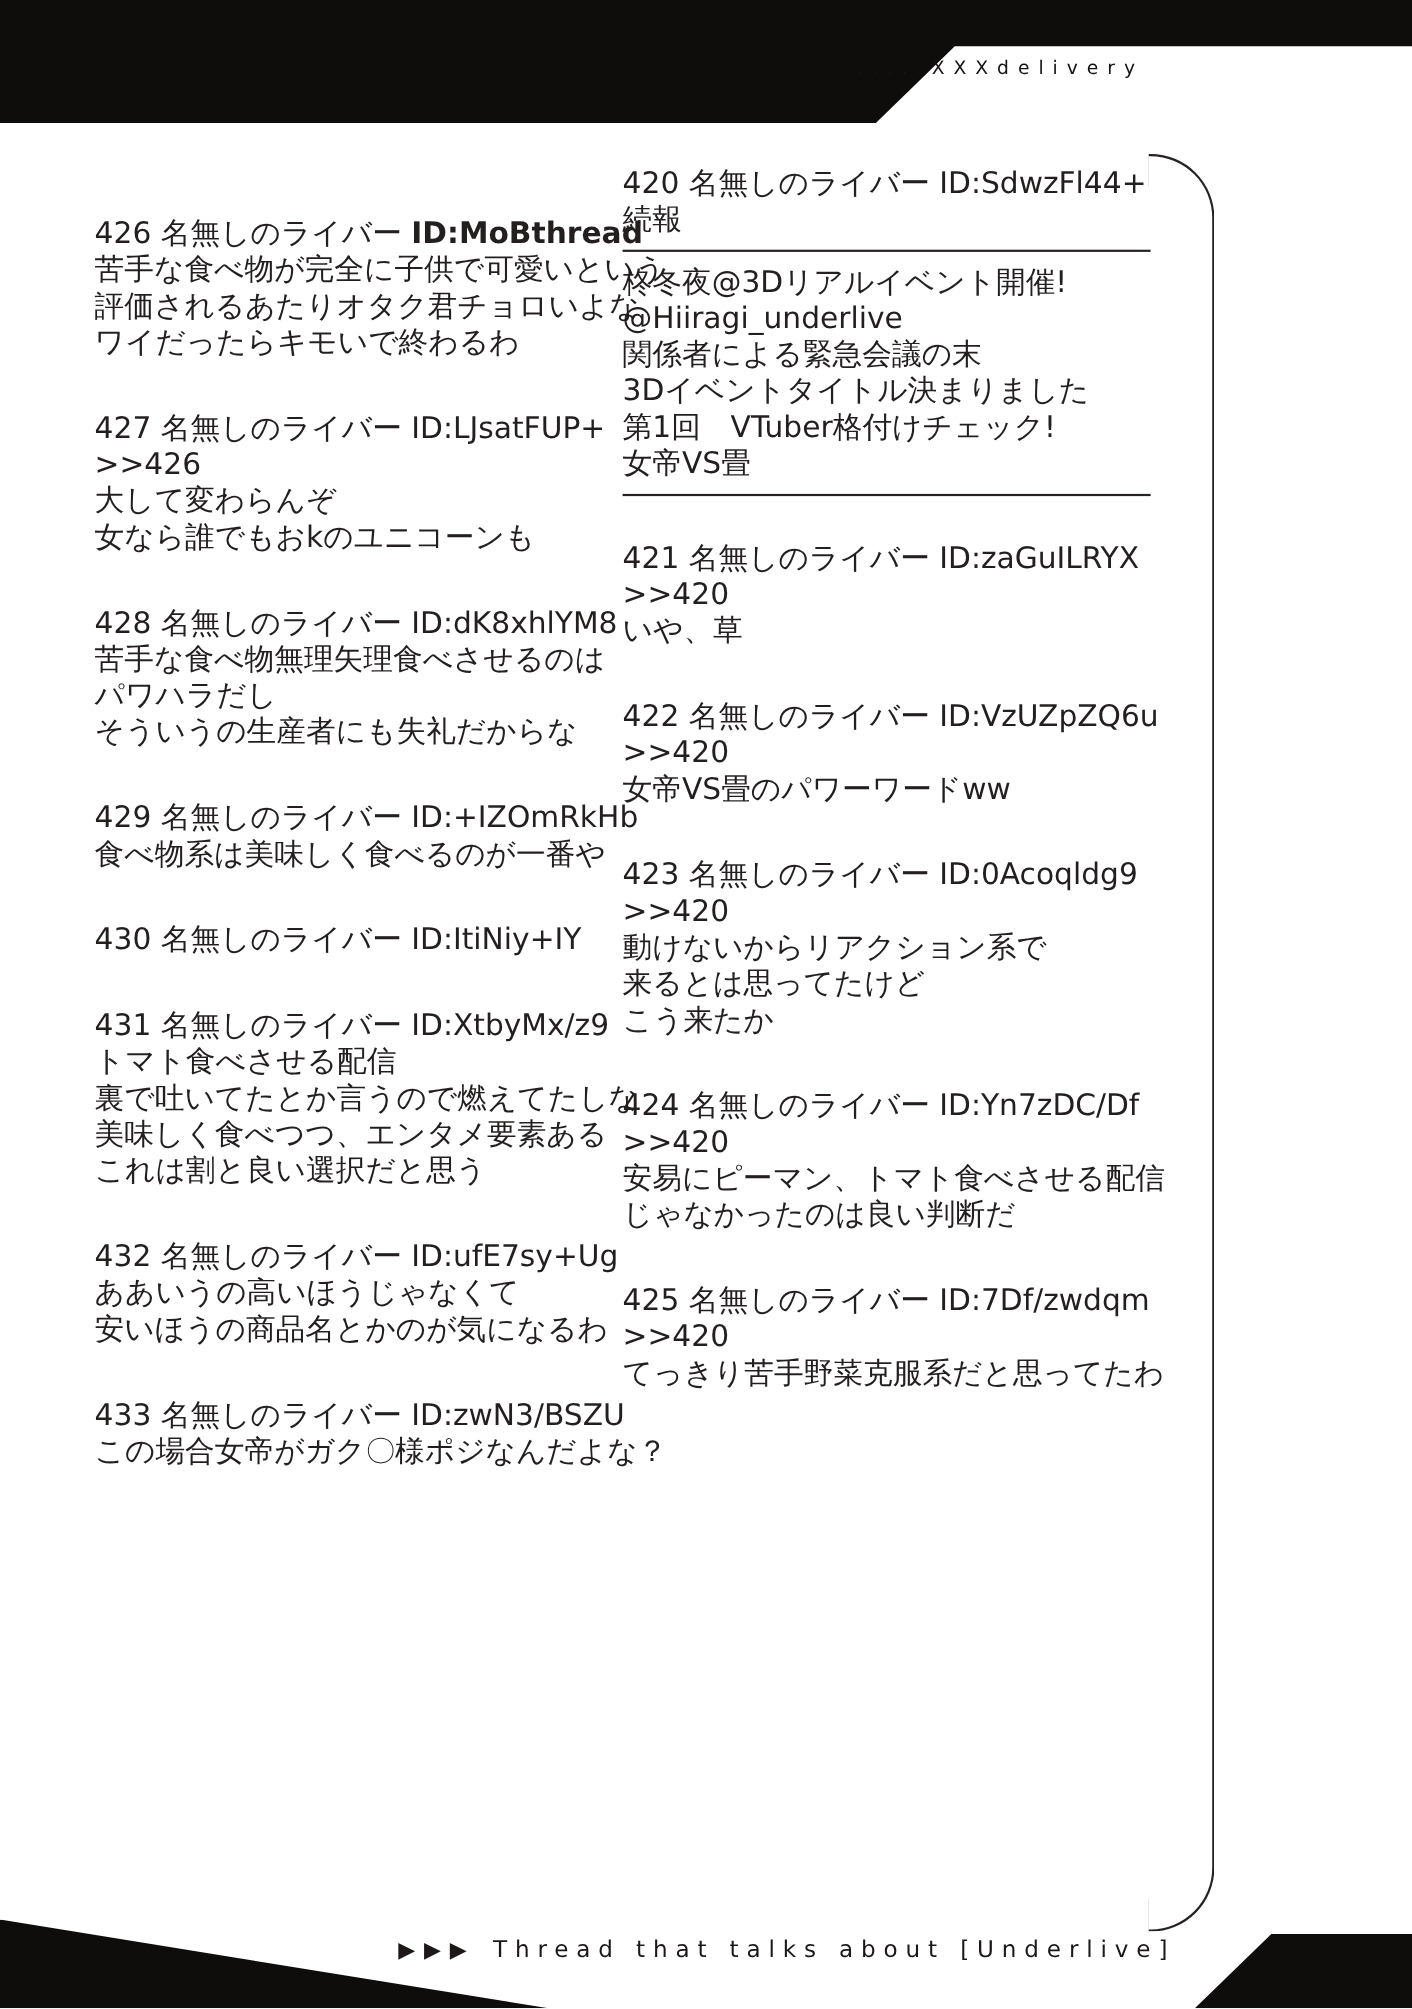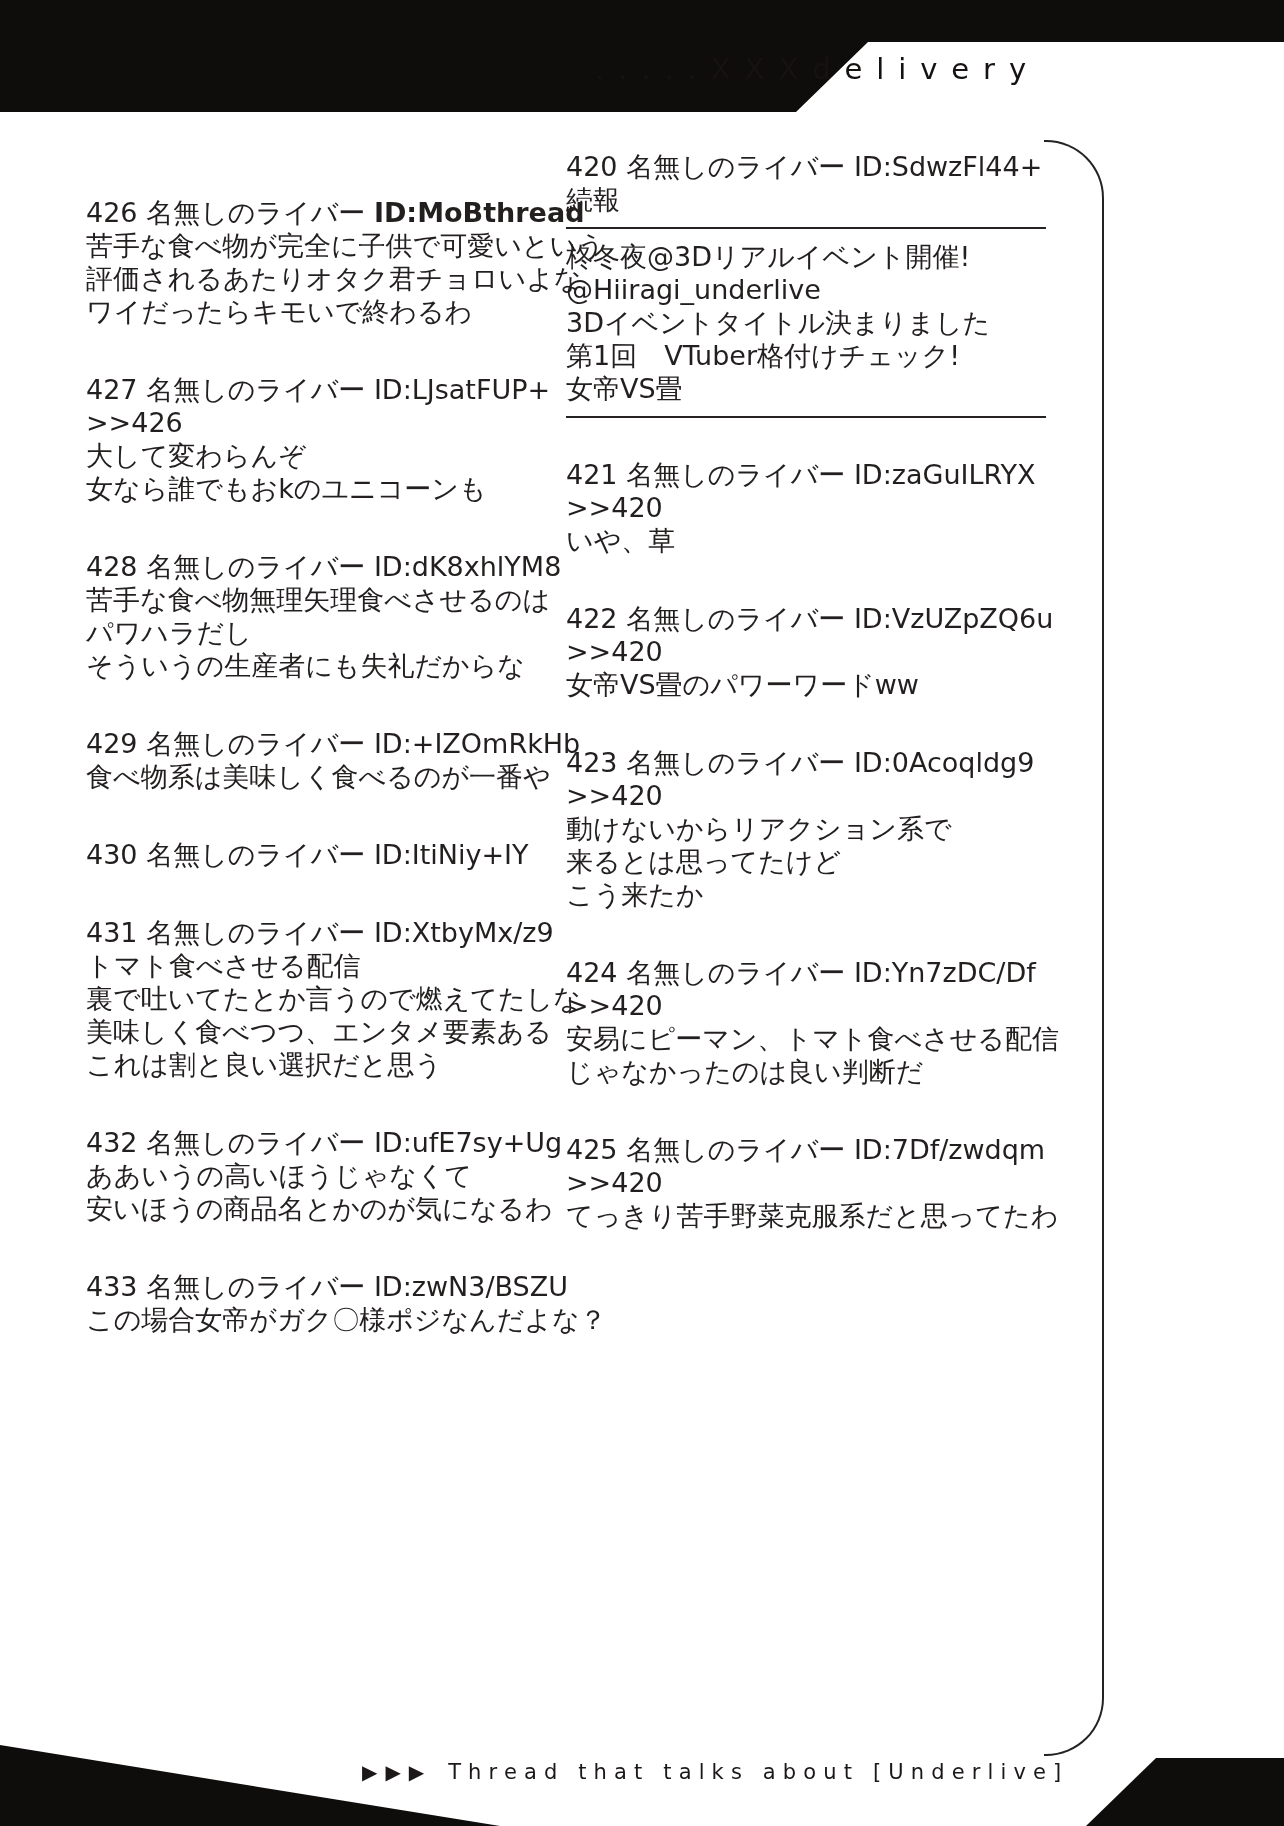".....XXXdelivery" .brand-text { font-size: 29px -> 17px }
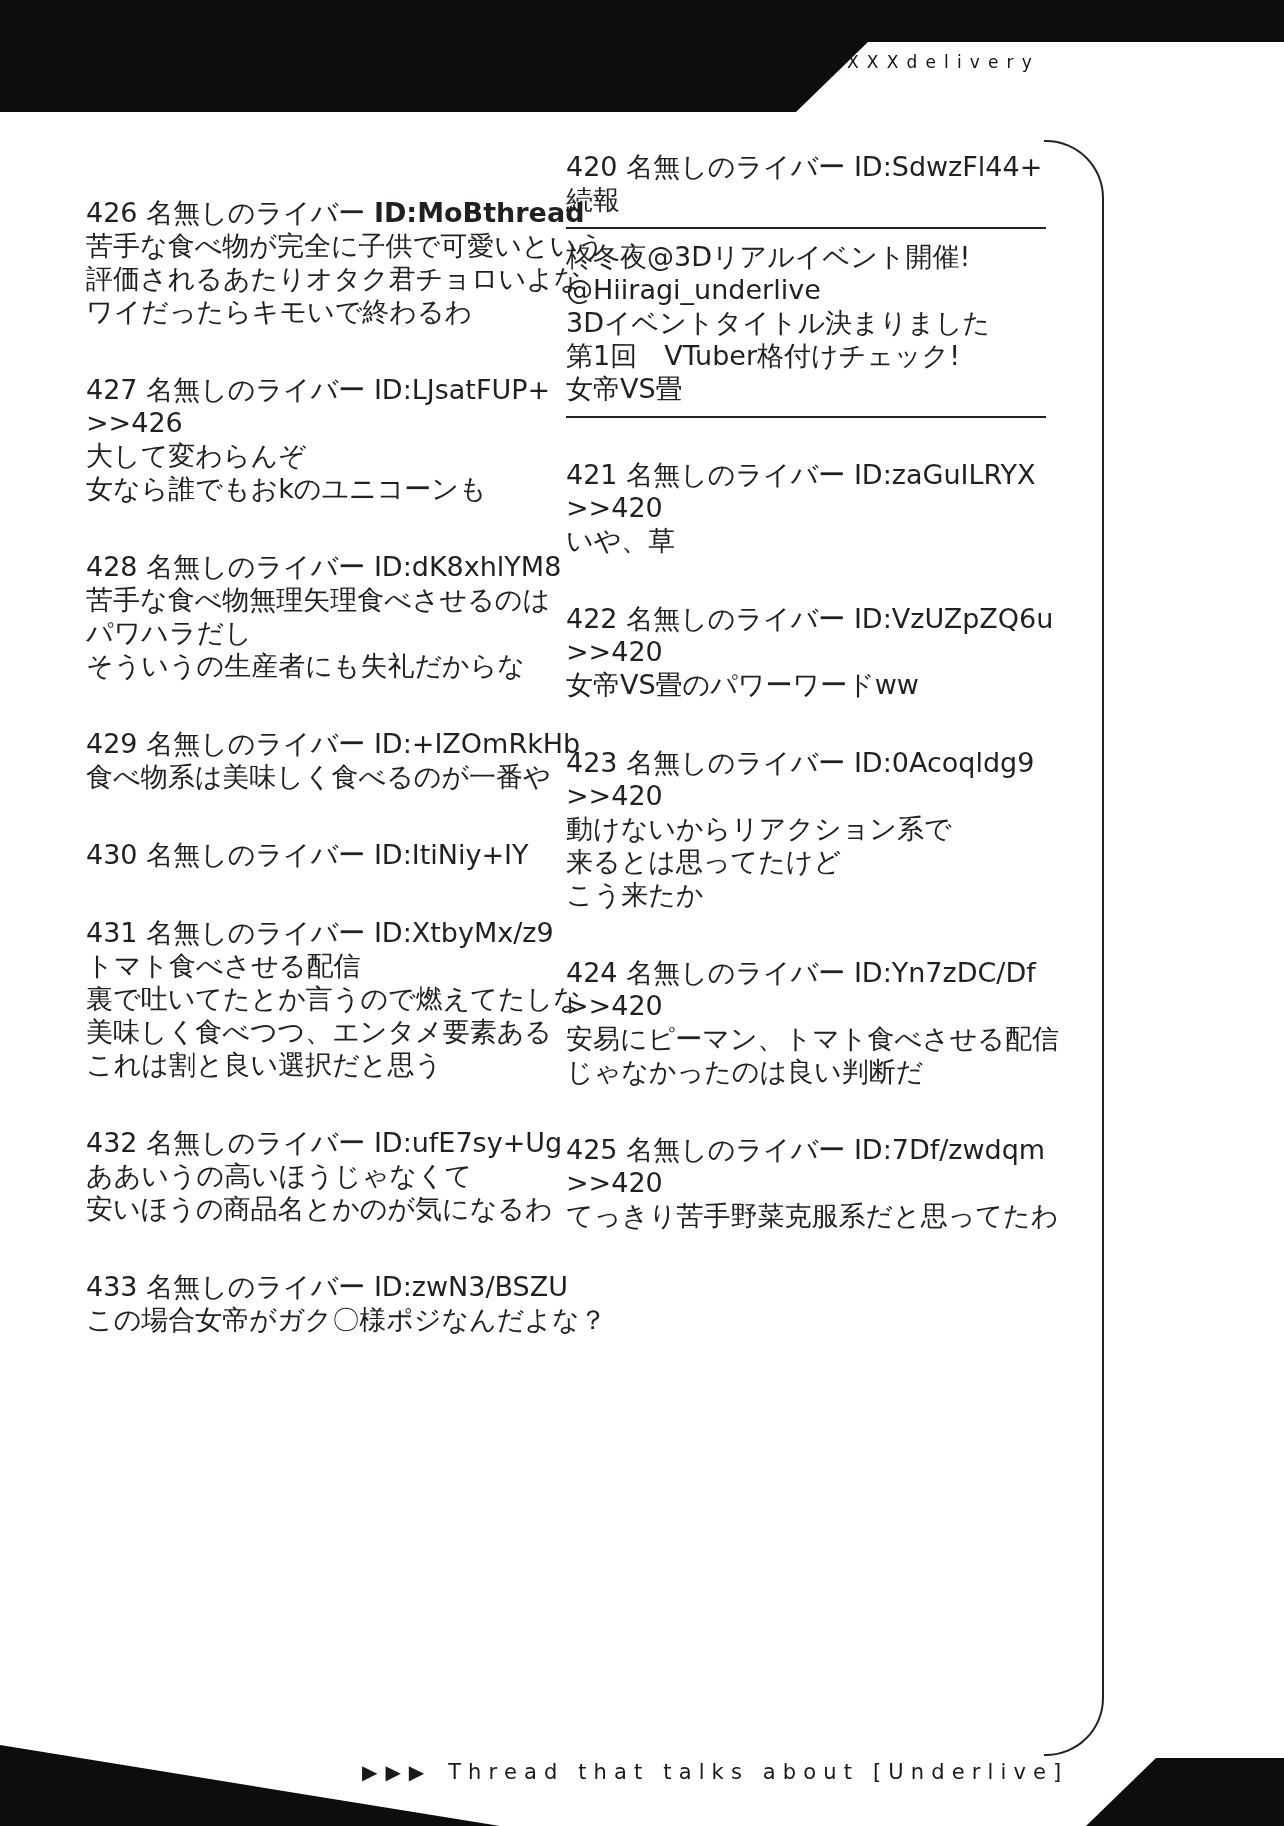"関係者による緊急会議の末" div.post-line { html: none -> <div>関係者による緊急会議の末</div> }
